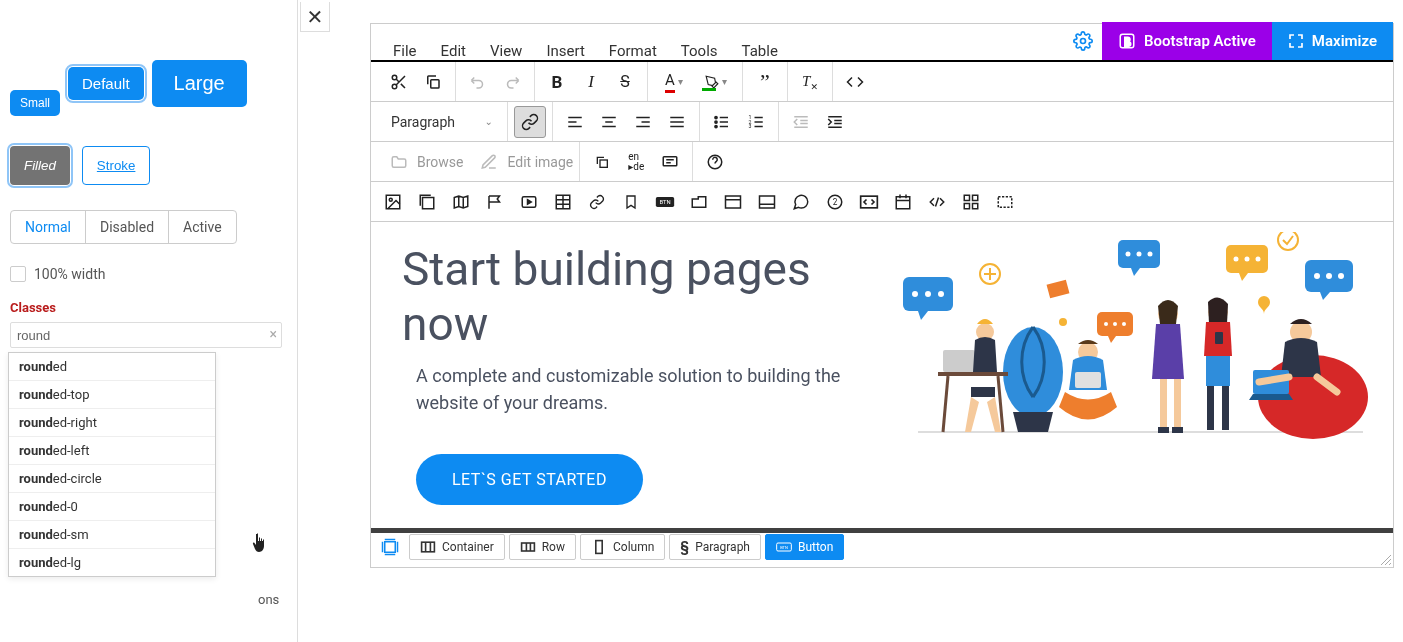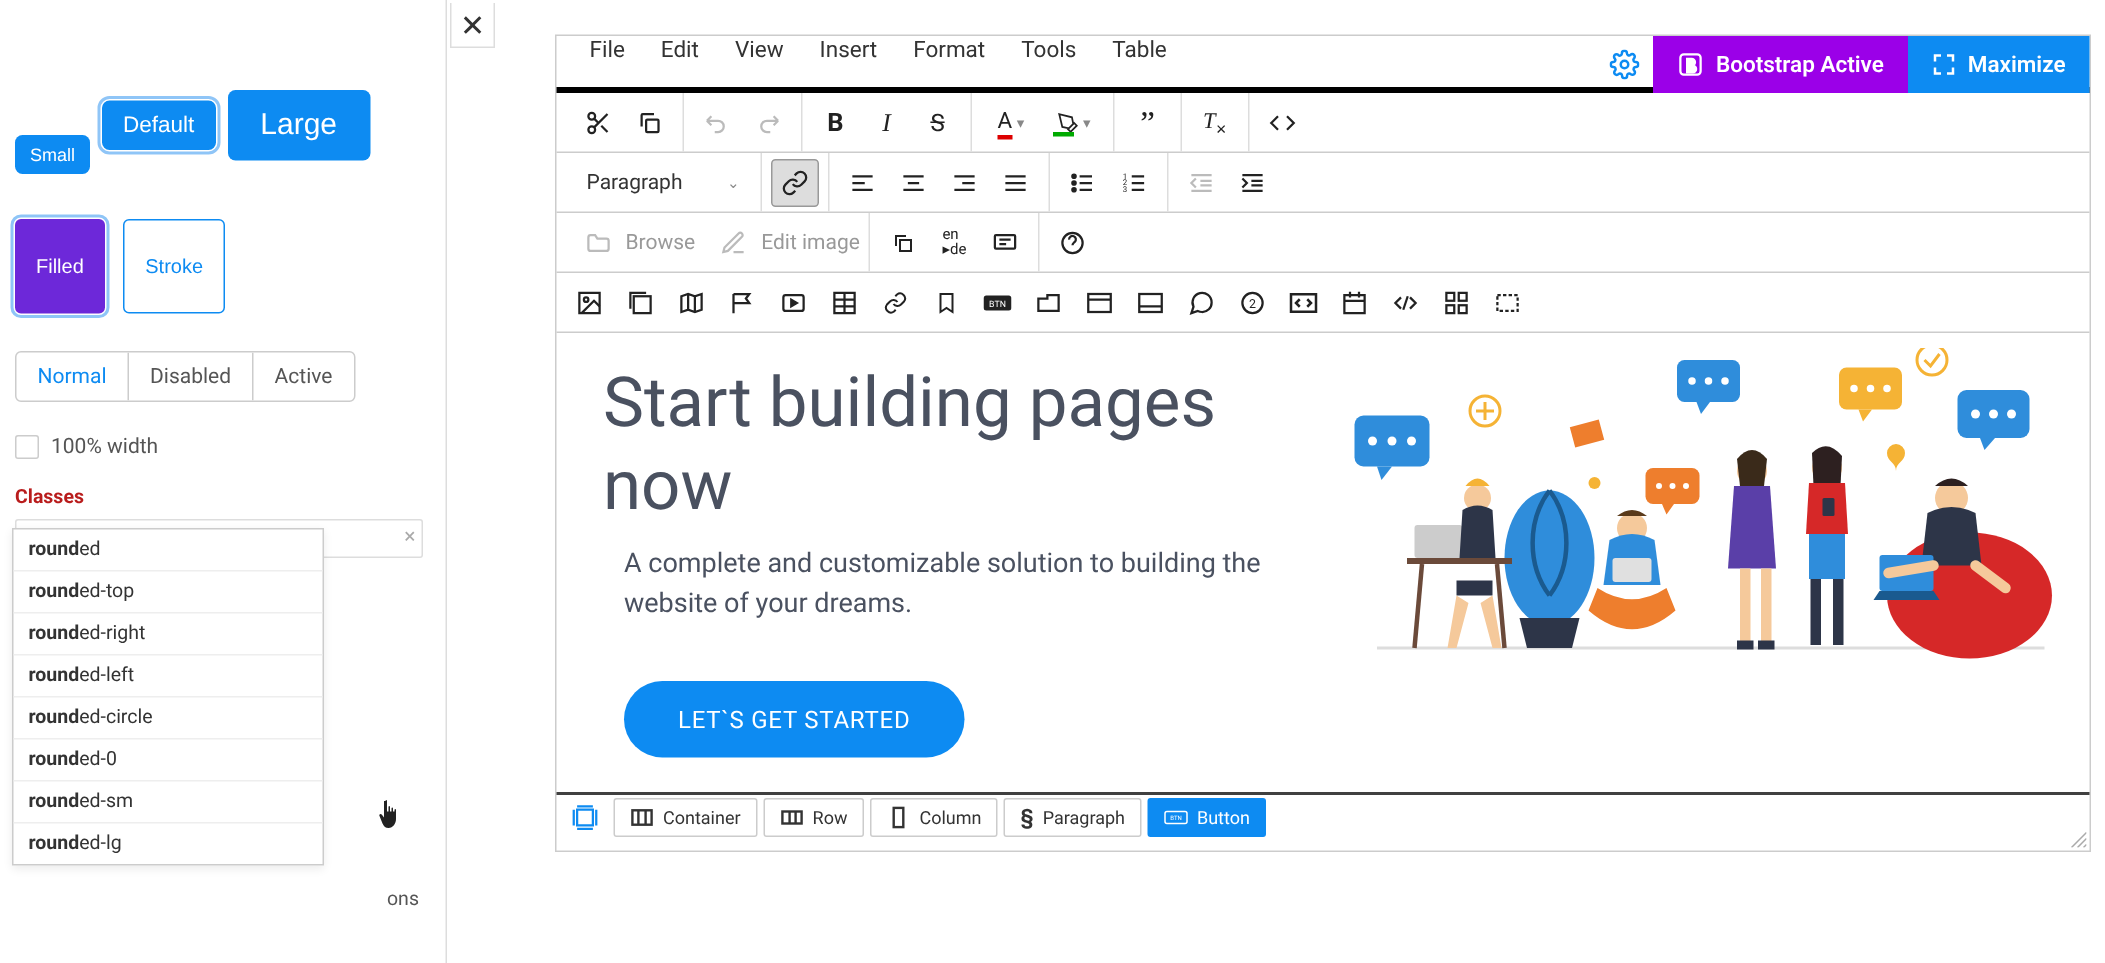"File" .menubar { align-items: flex-start -> flex-end; border-bottom: 4px solid #000000 -> 2px solid #000000 }
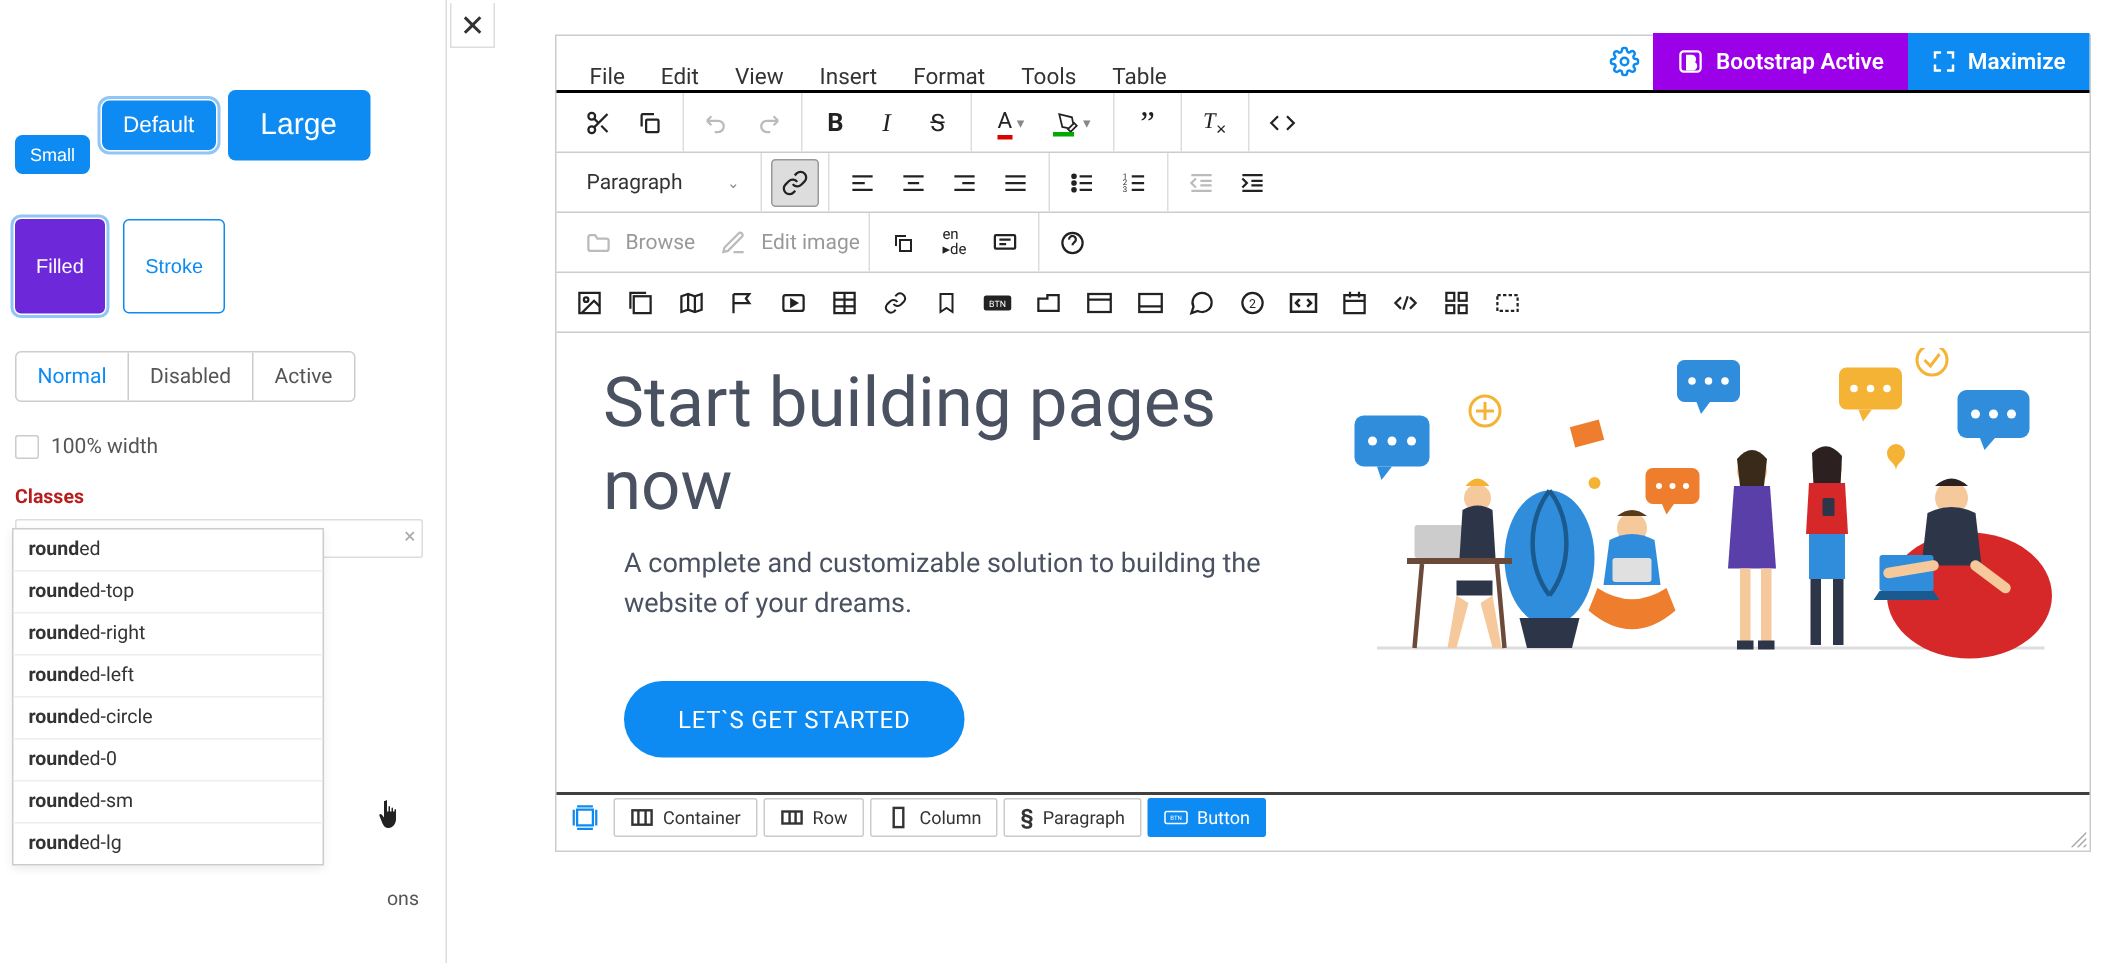"Filled" .btn-filled { background: #6d28d9 -> #737373; font-style: none -> italic; padding: 24px 14px -> 12px 14px }
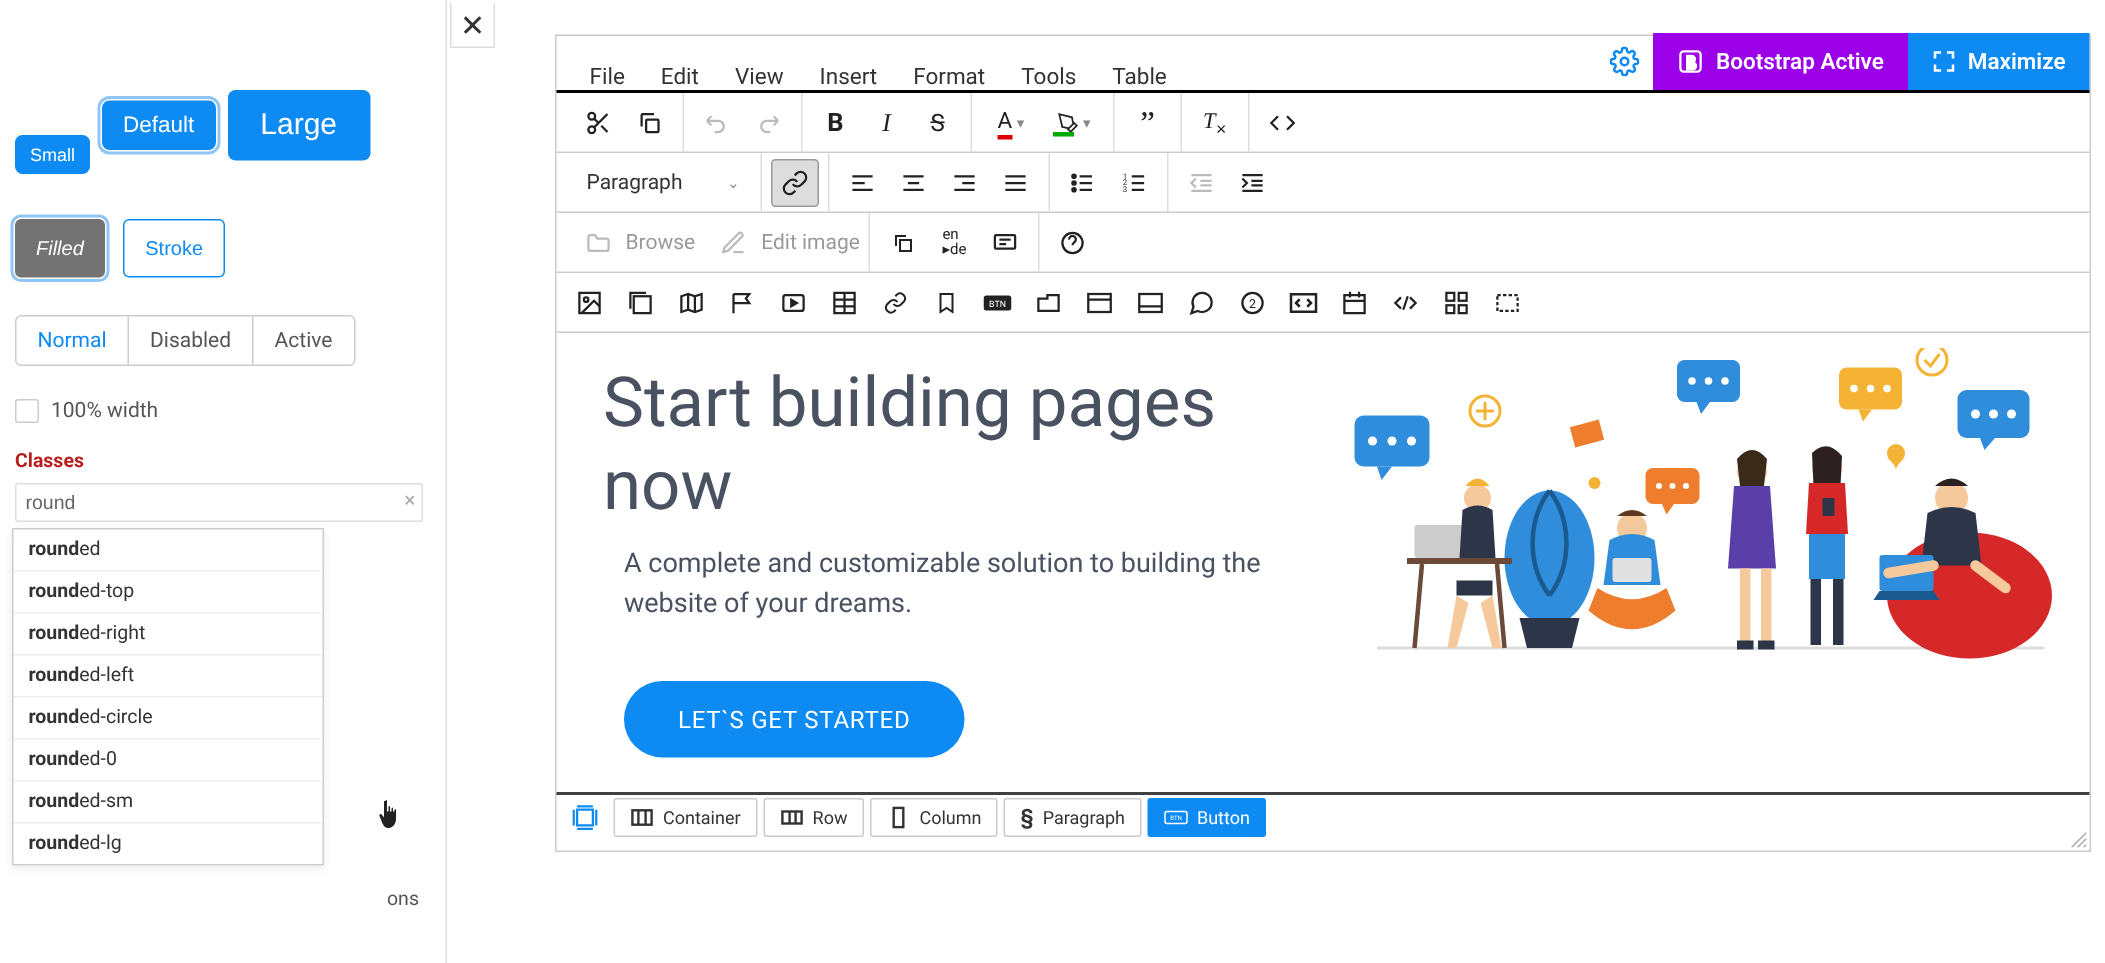"Stroke" .btn-stroke { text-decoration: none -> underline }
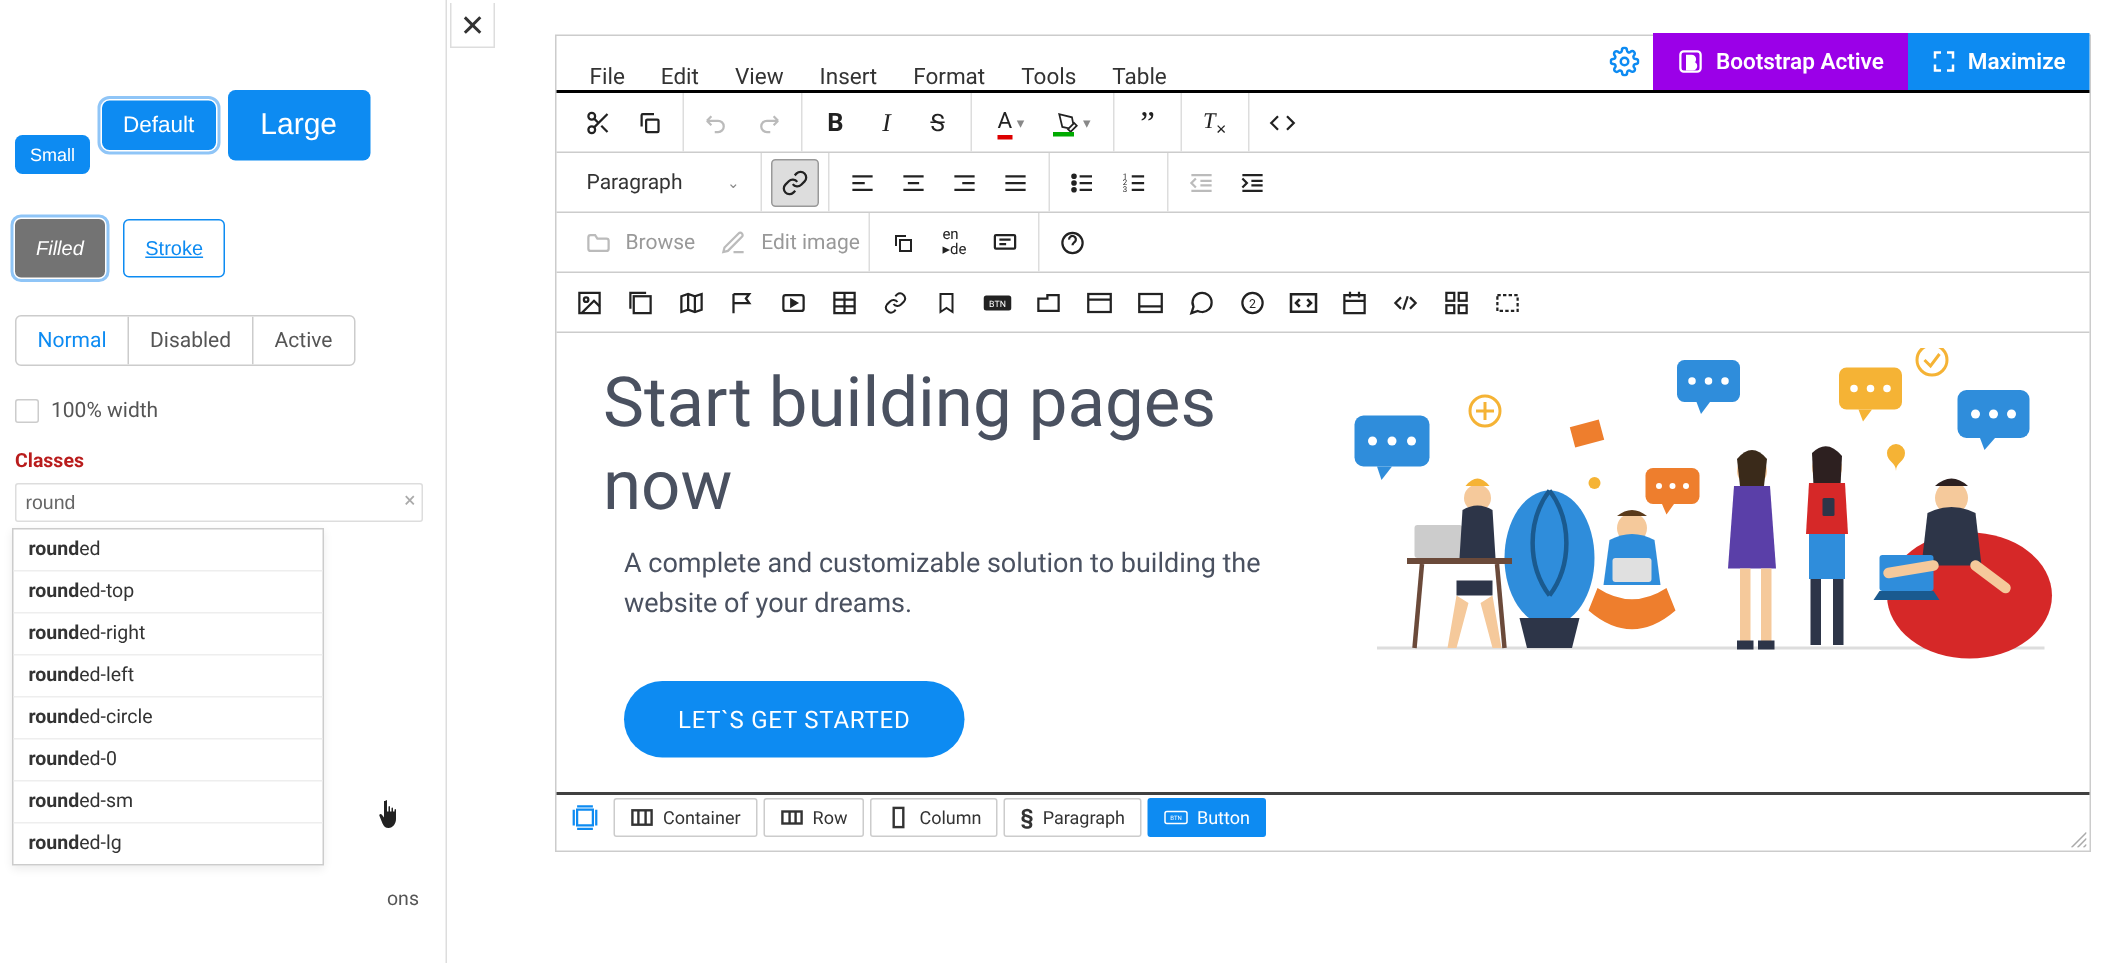"Container" .breadcrumb { border-top: 2px solid #404040 -> 5px solid #404040 }
